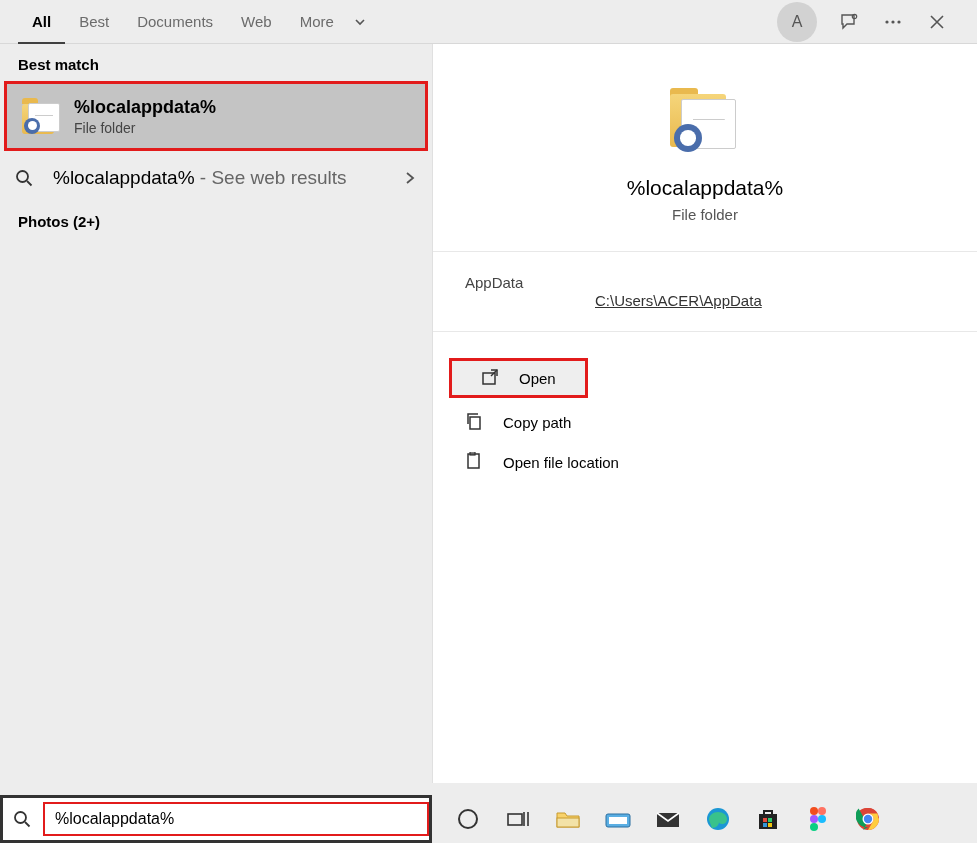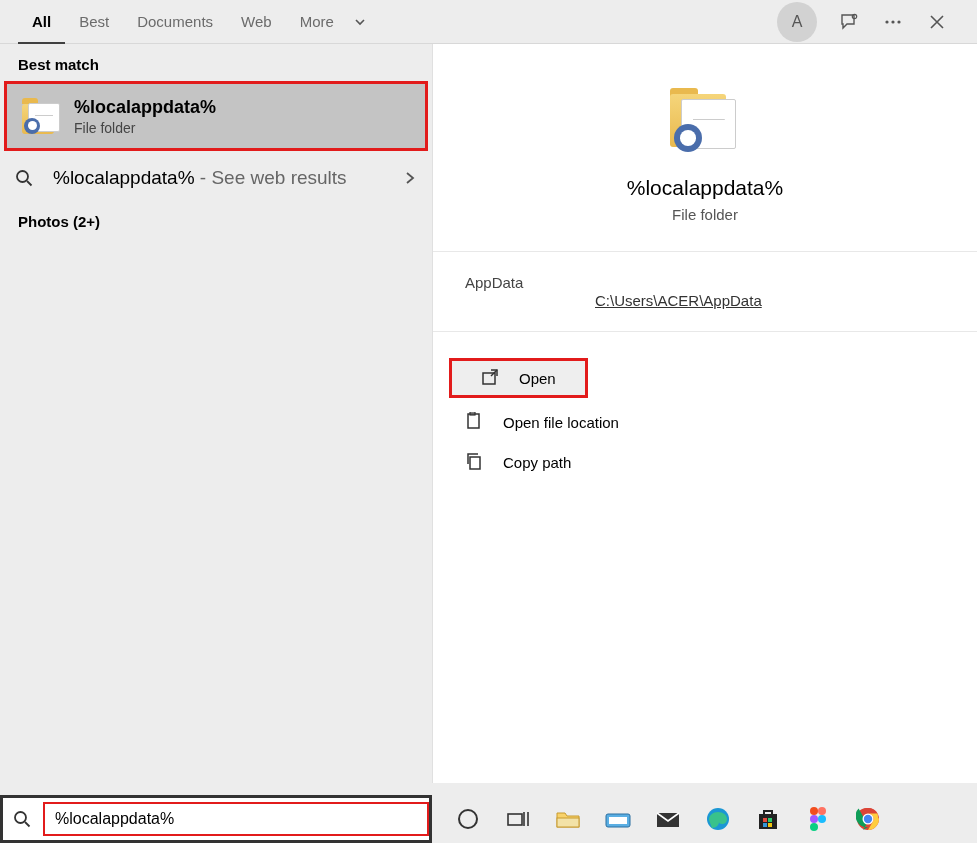"Open file location" div.action-item { order: before "Copy path" -> after "Copy path" }
